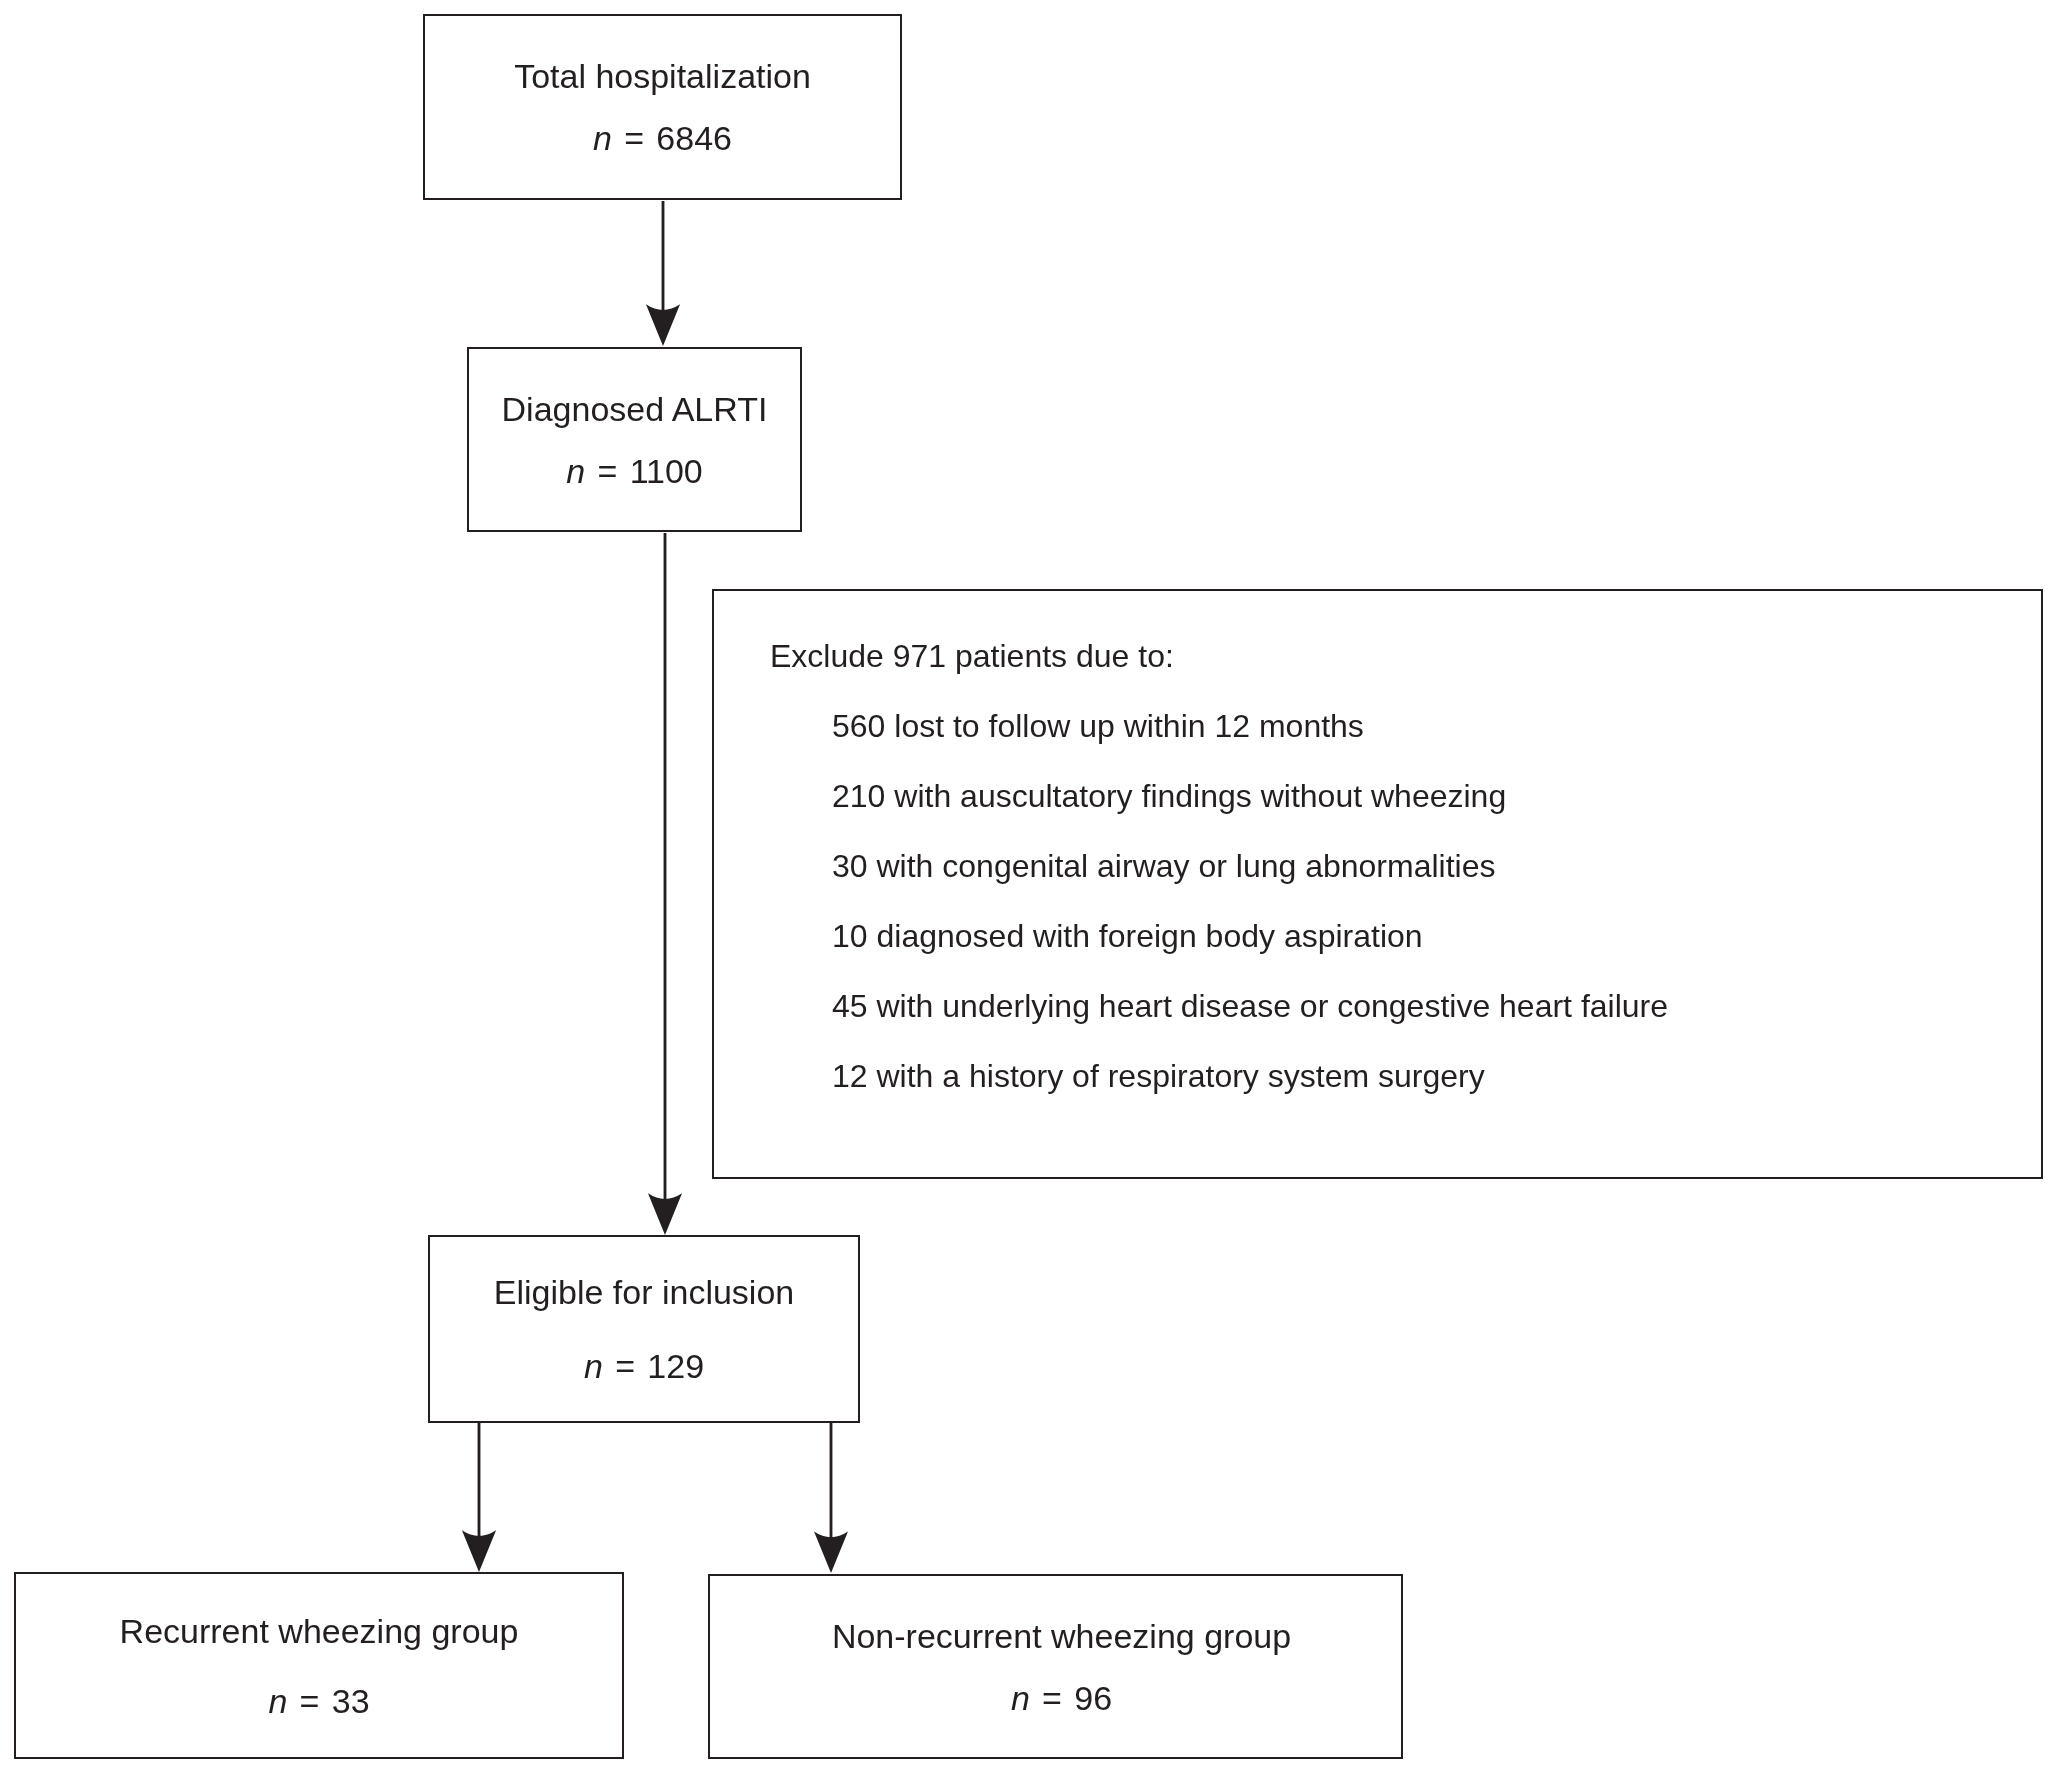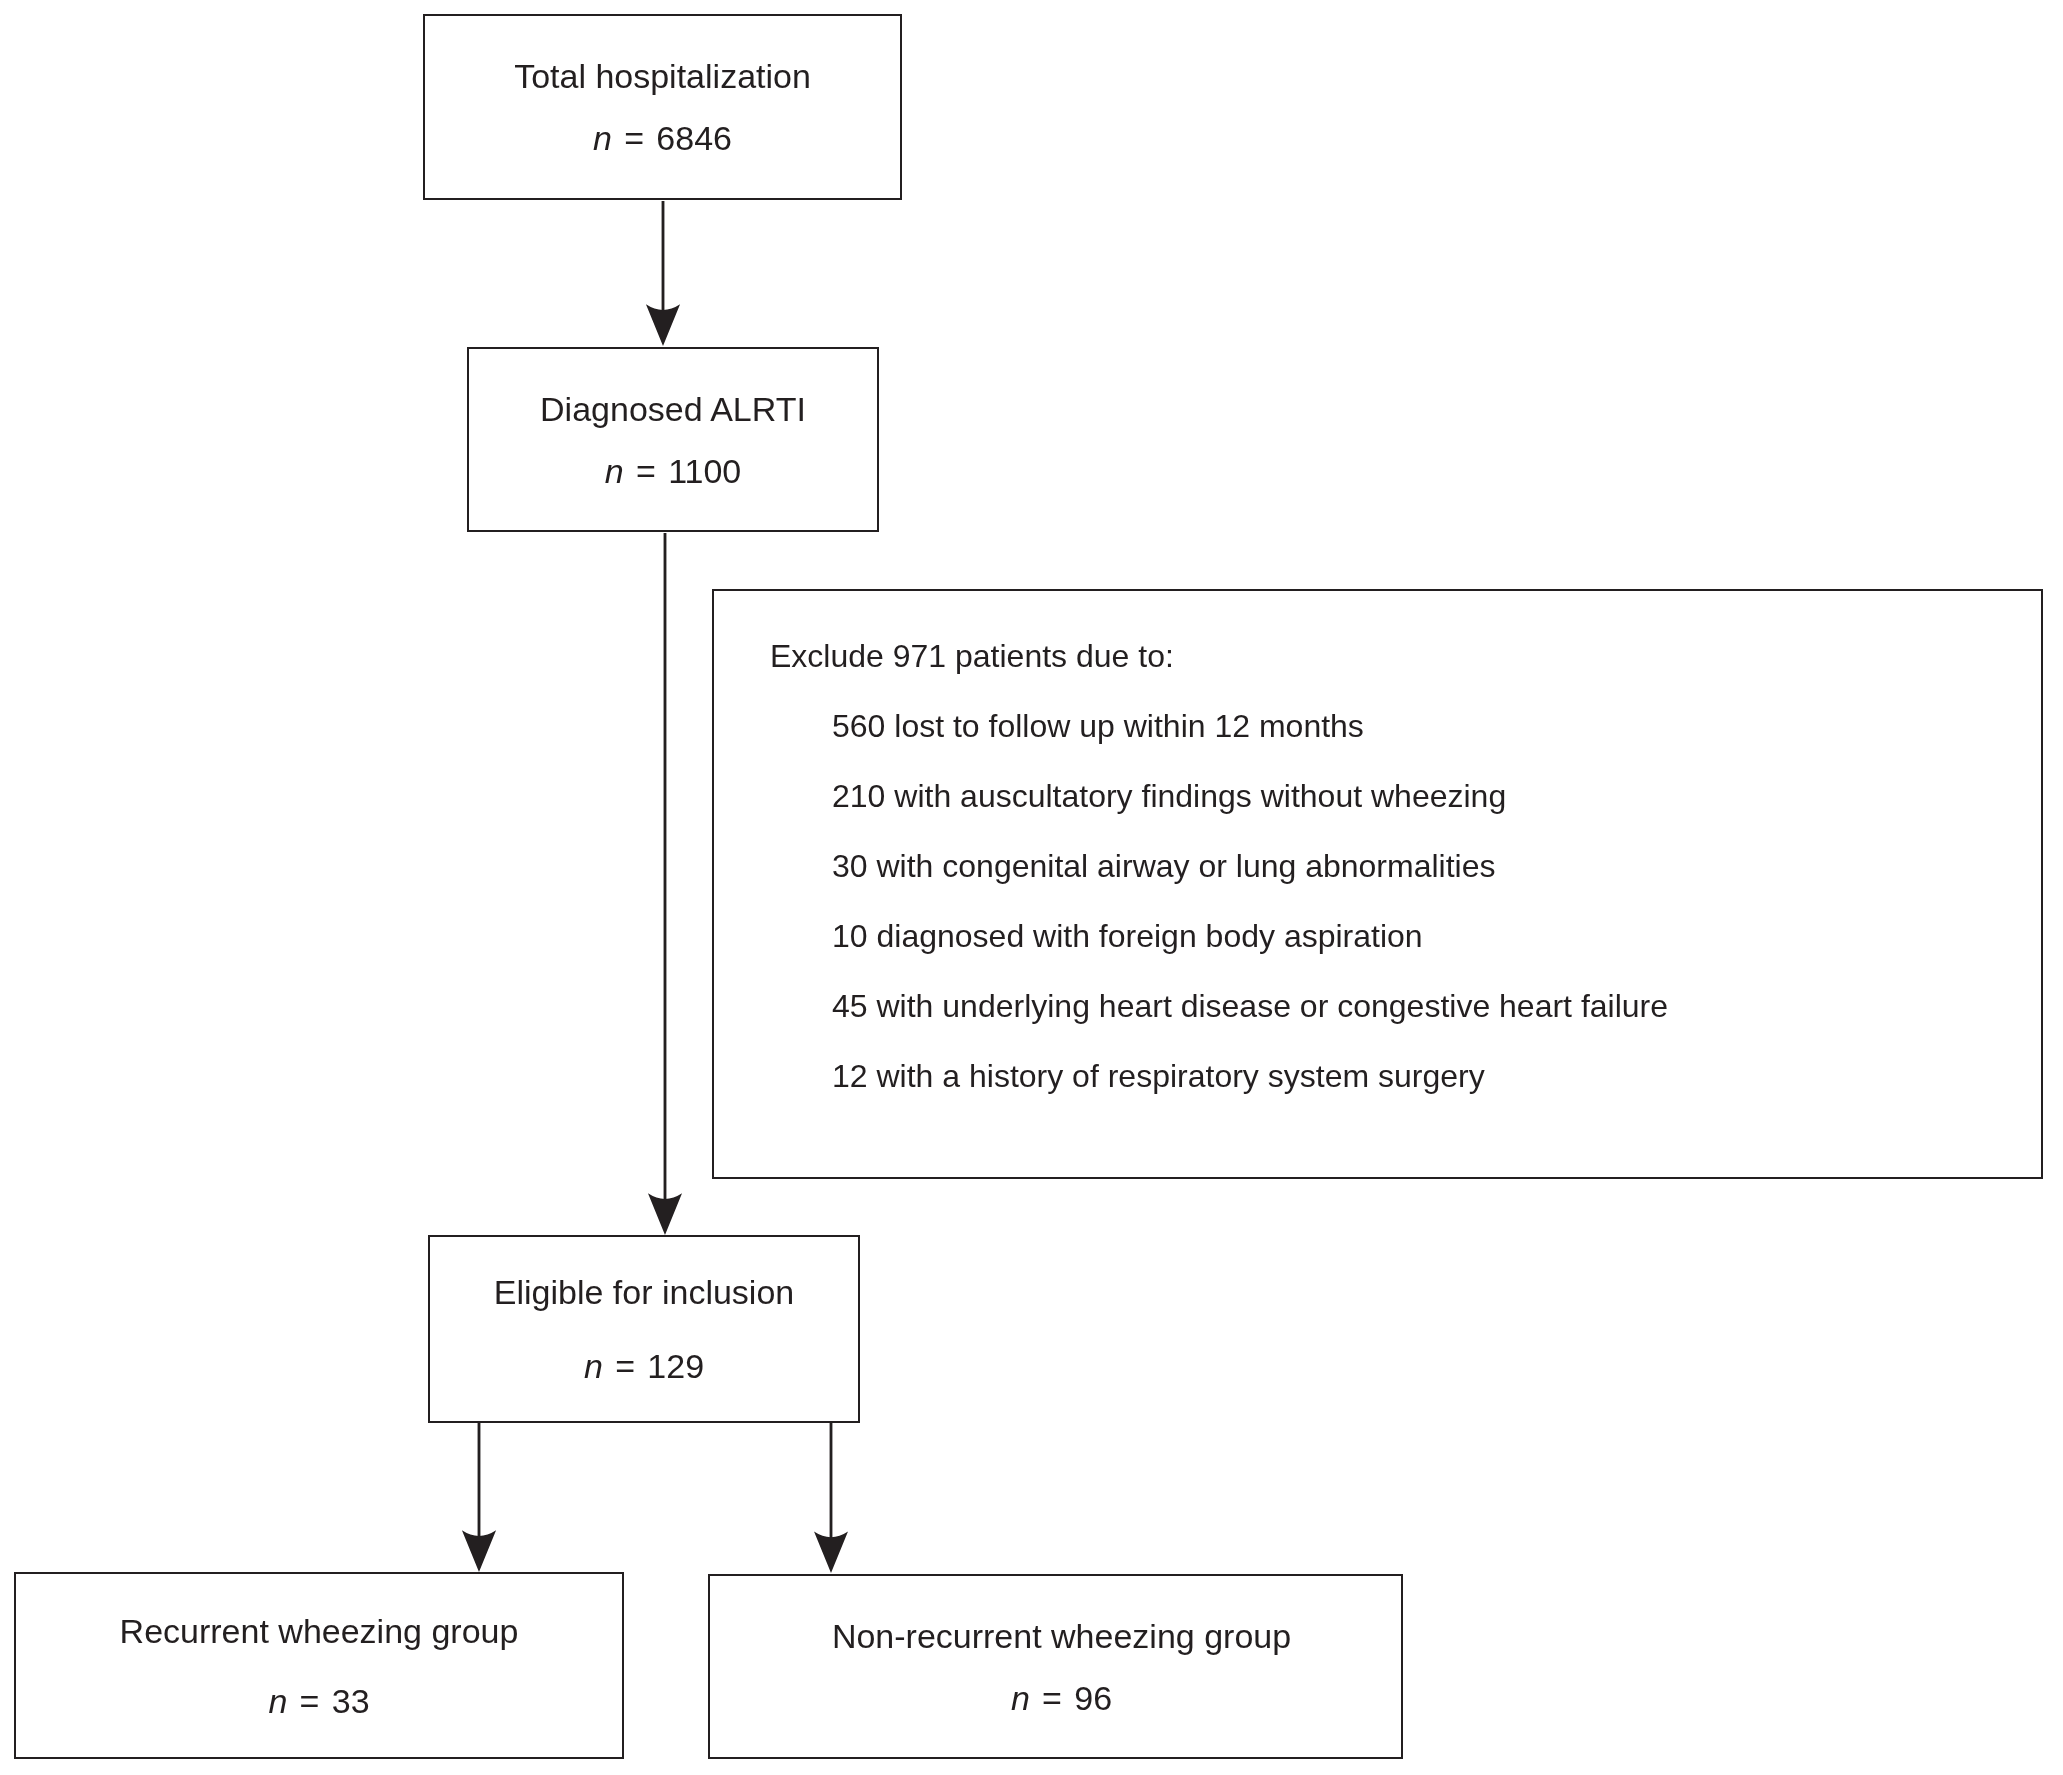"Diagnosed ALRTI" .box-alrti { width: 412px -> 335px }
